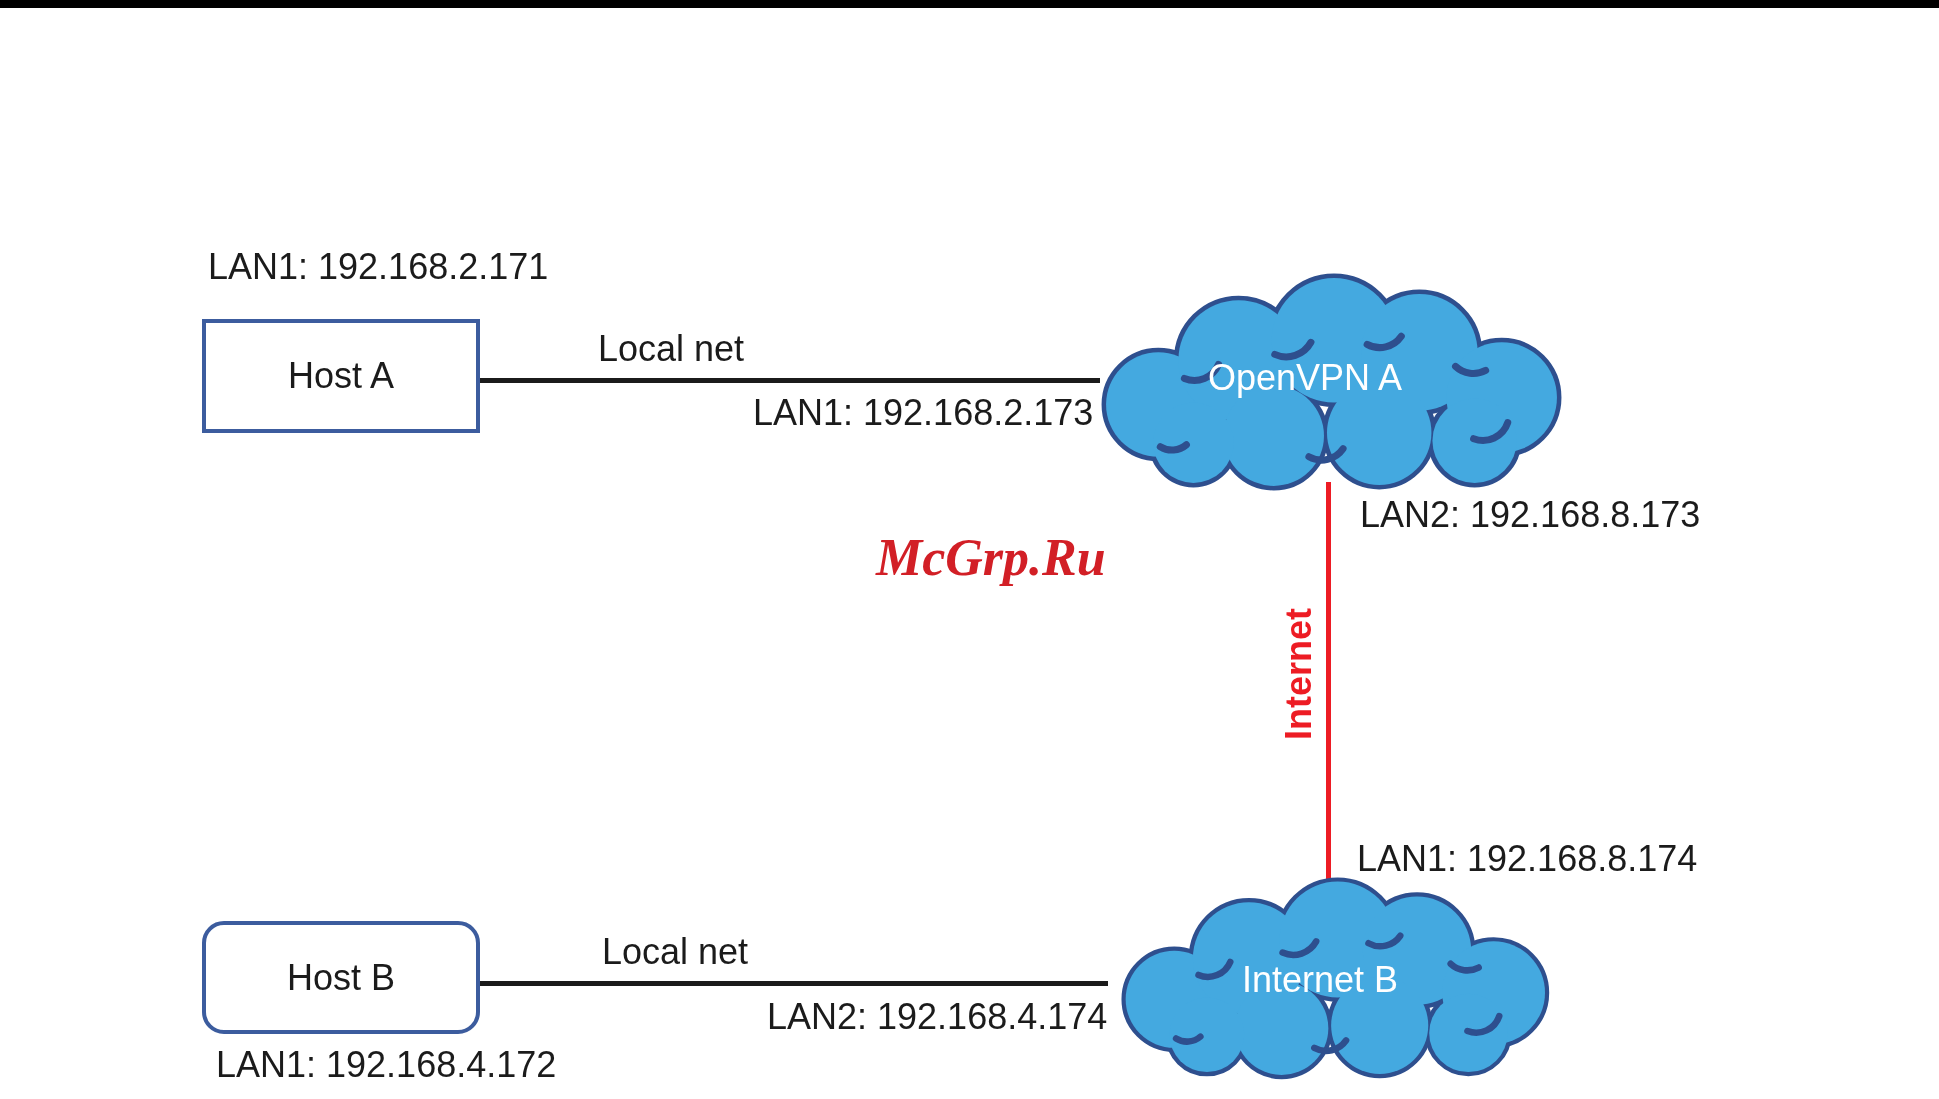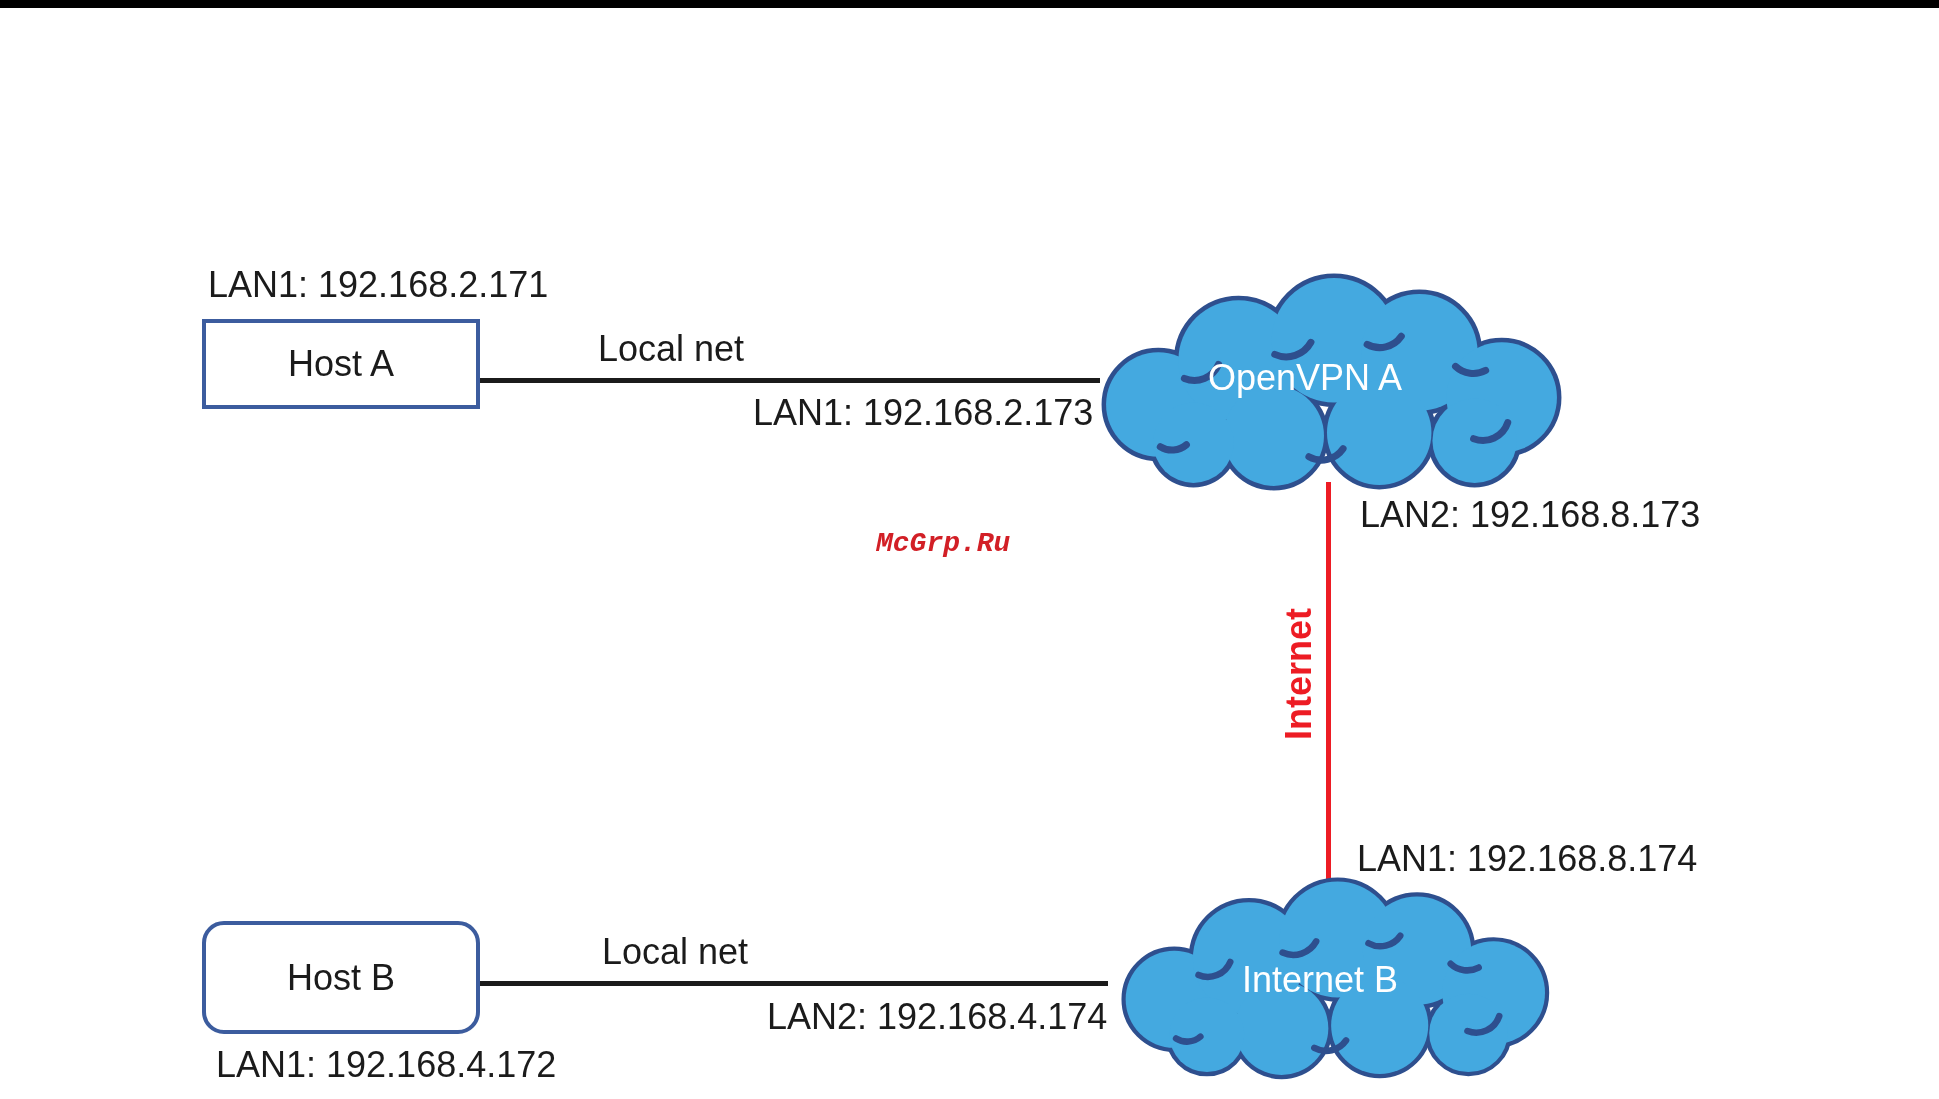"LAN1: 192.168.2.171" div.lbl { top: 266px -> 248px }
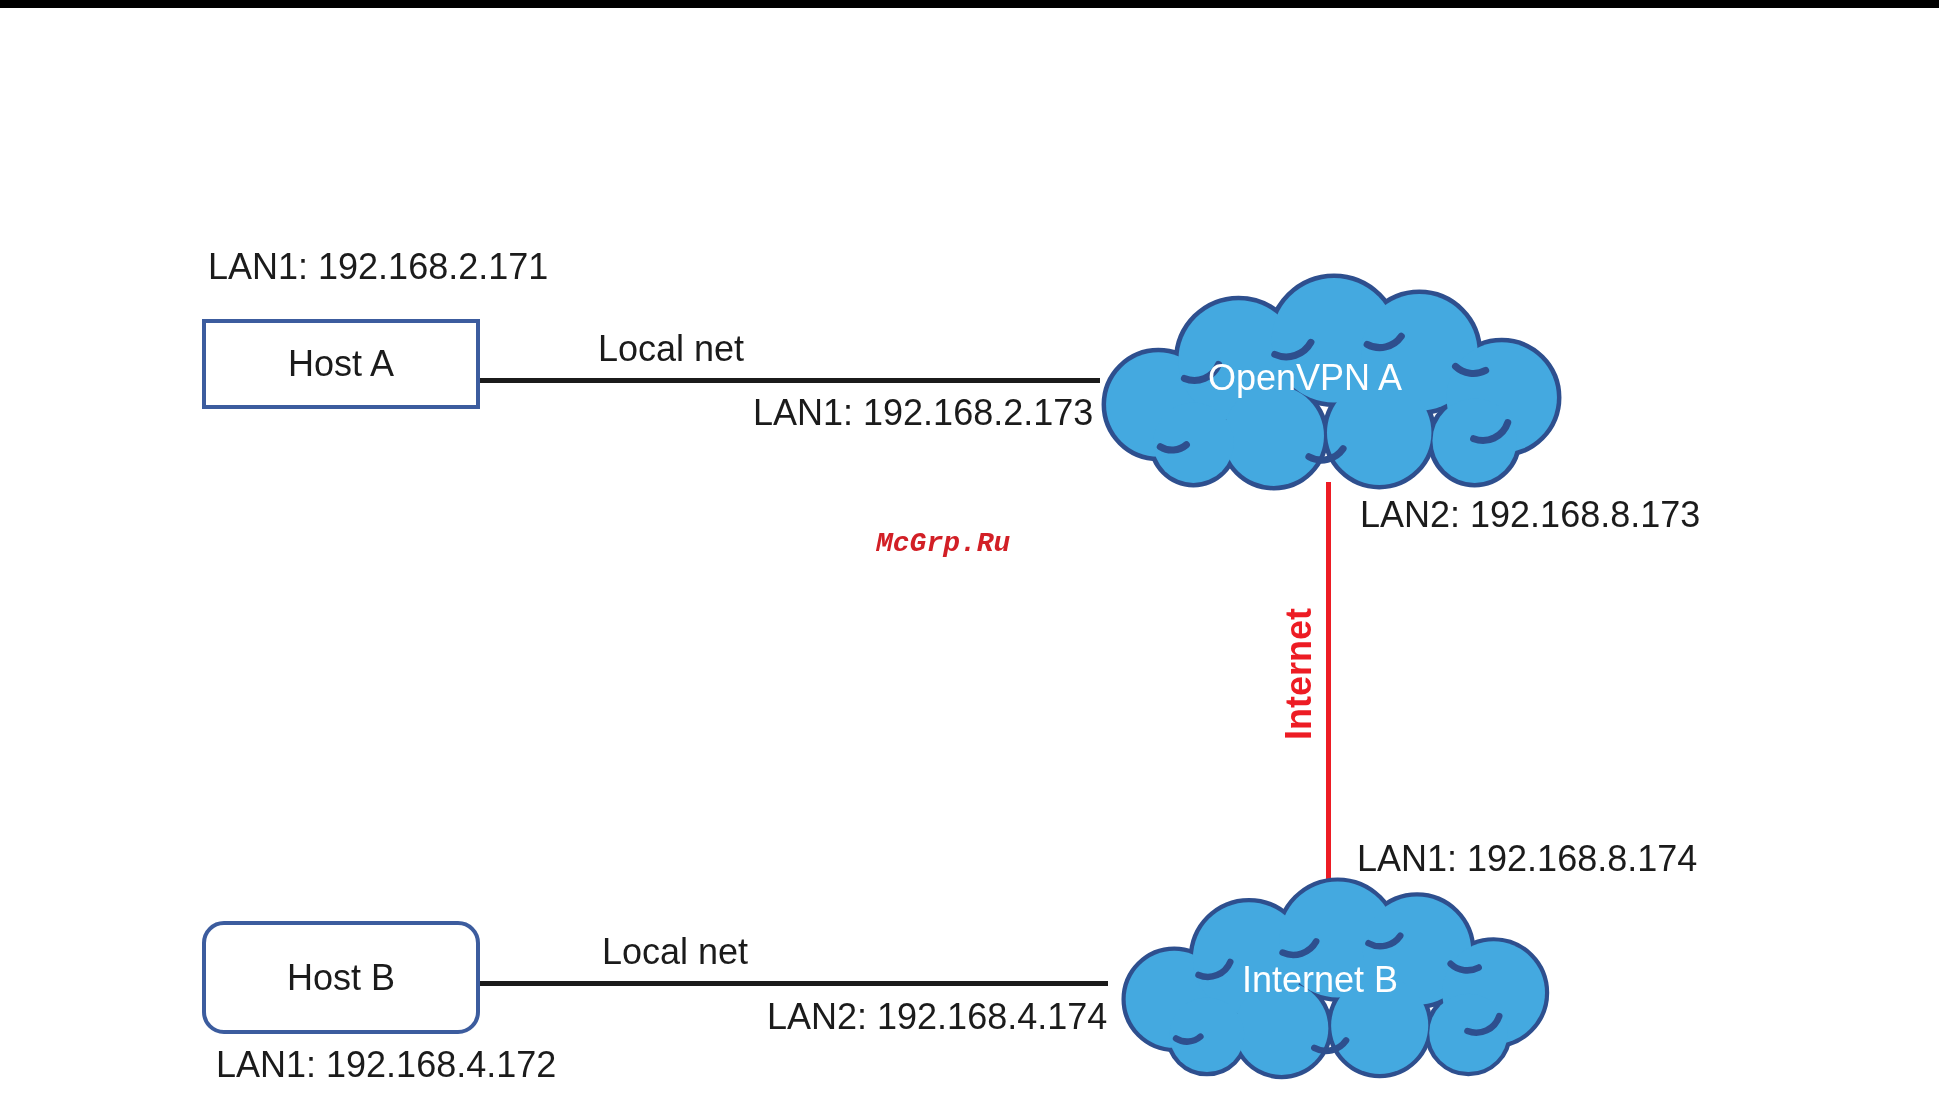"Host A" .hostbox { height: 90px -> 114px }
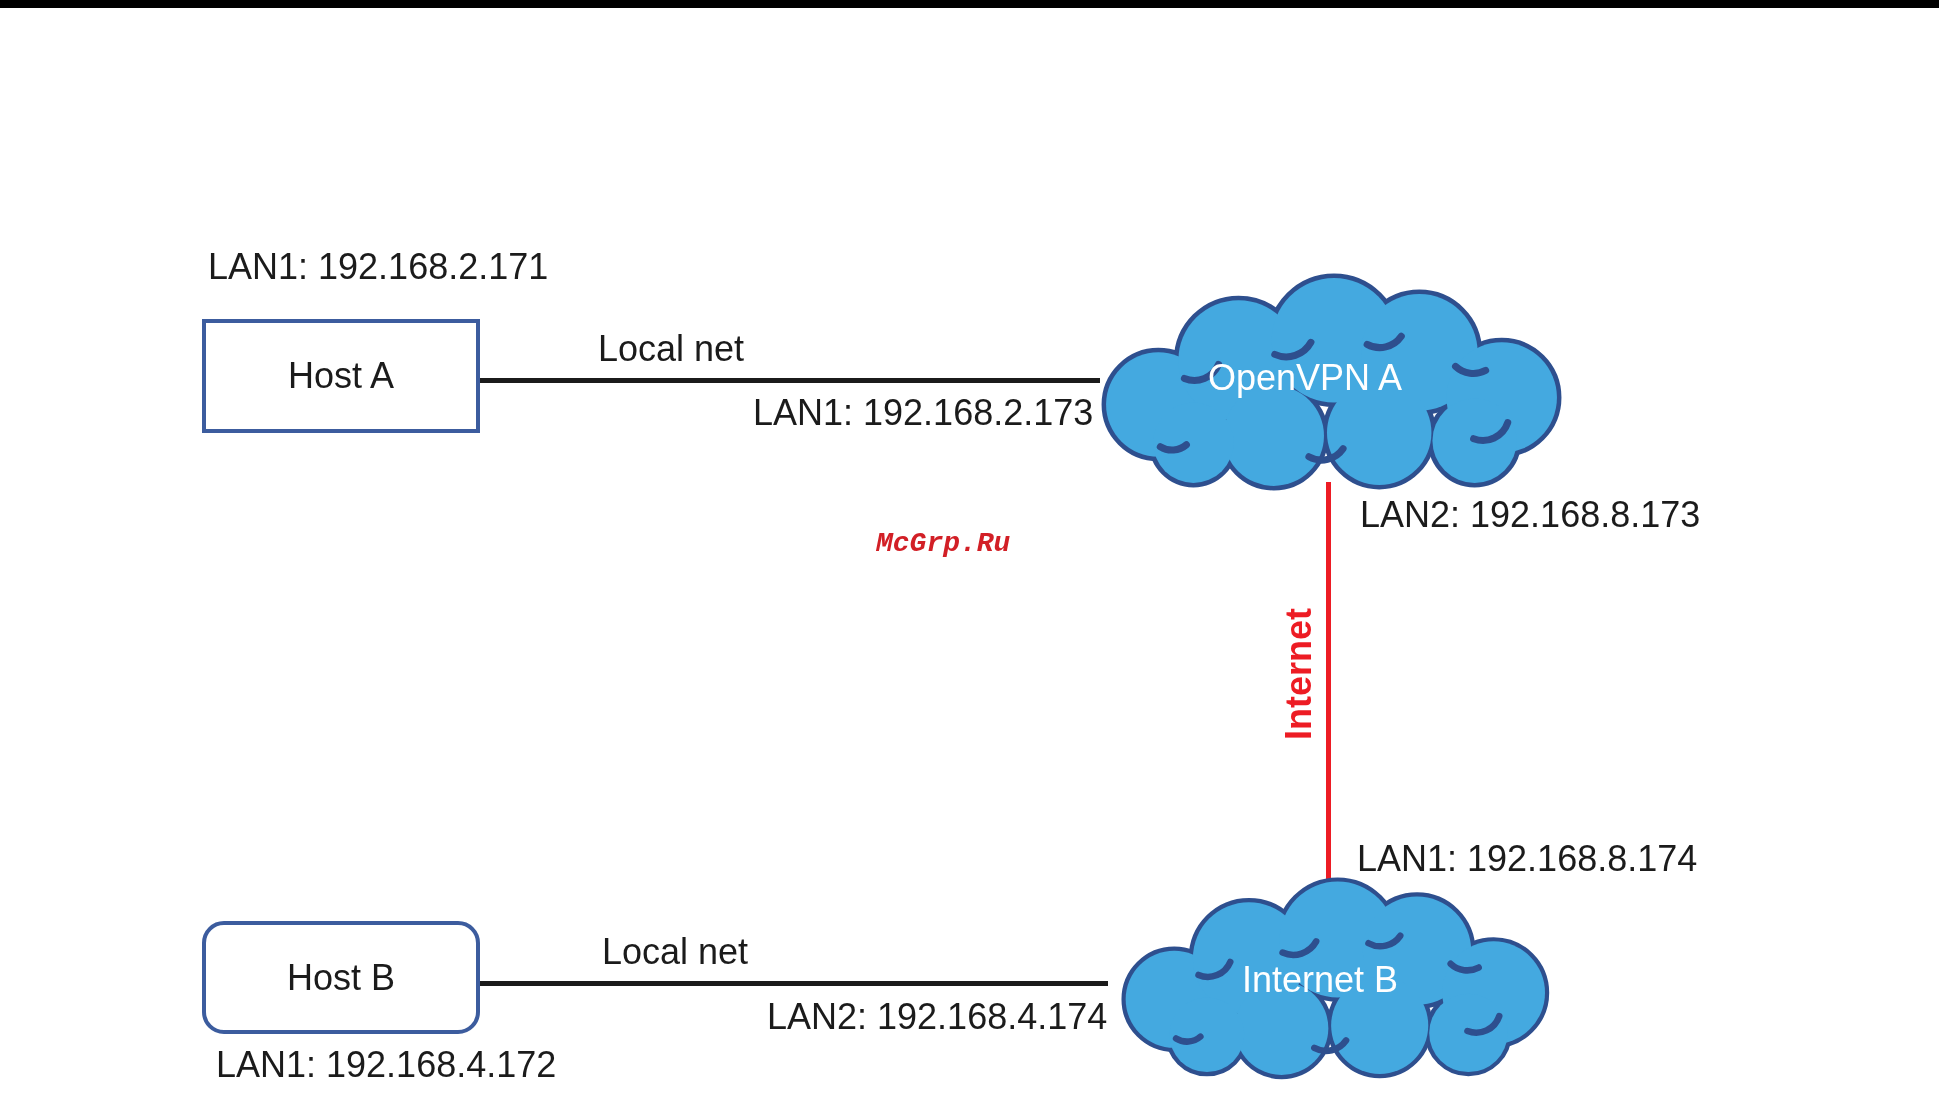"McGrp.Ru" .watermark { font-family: Liberation Mono, monospace -> Liberation Serif, serif; font-size: 28px -> 52px }
